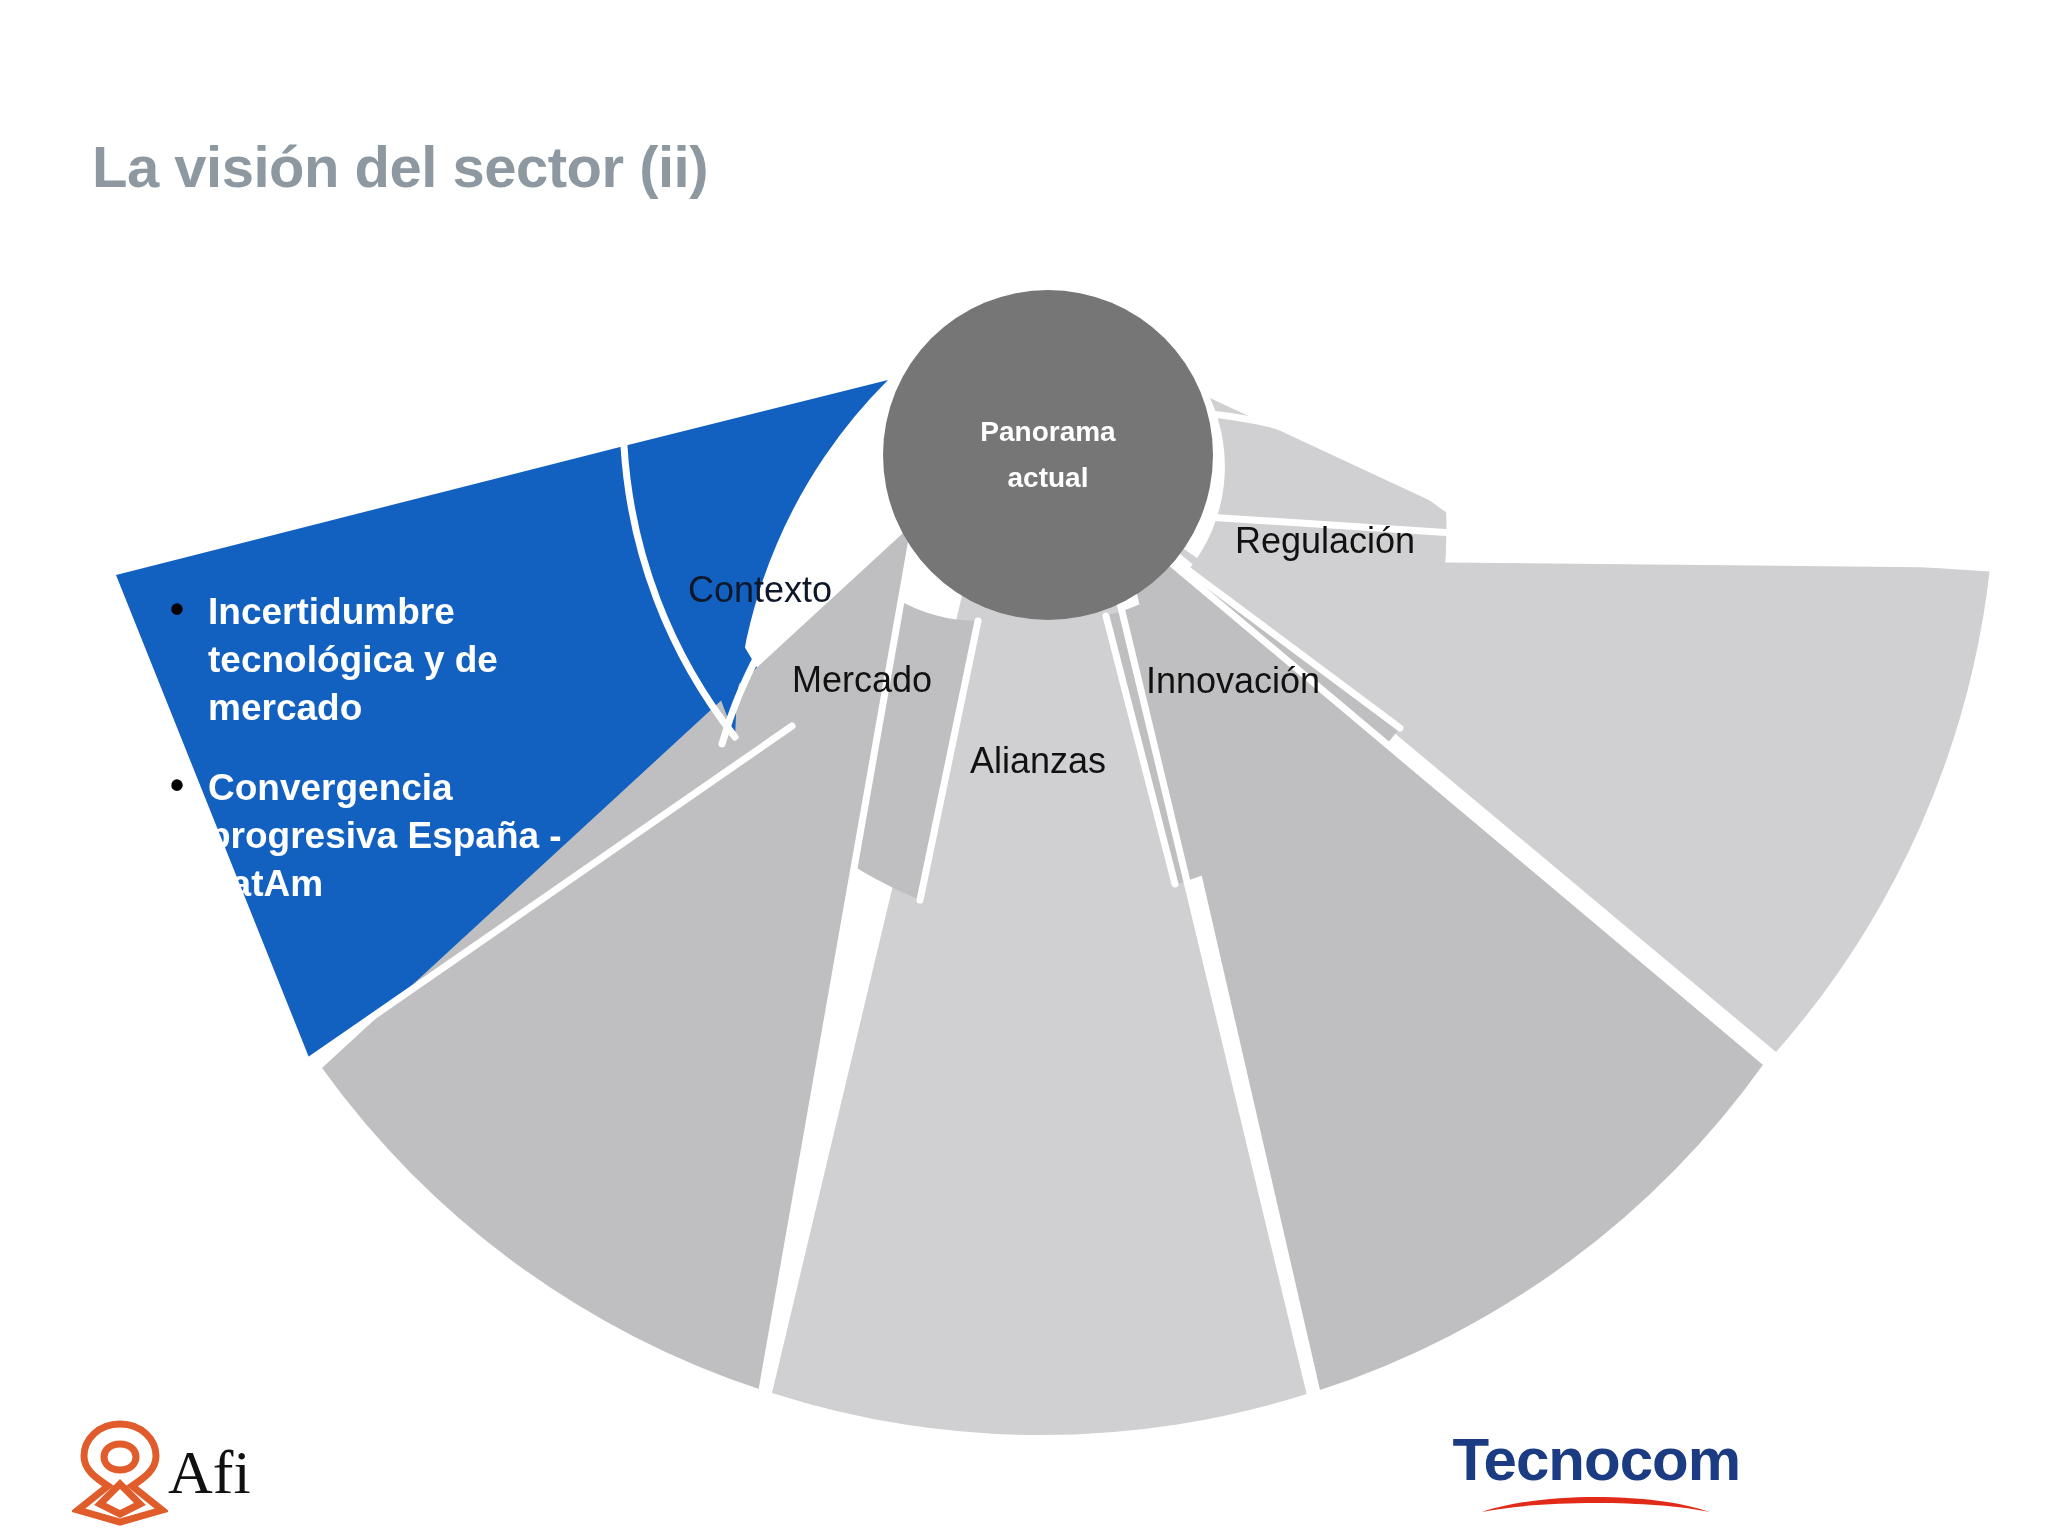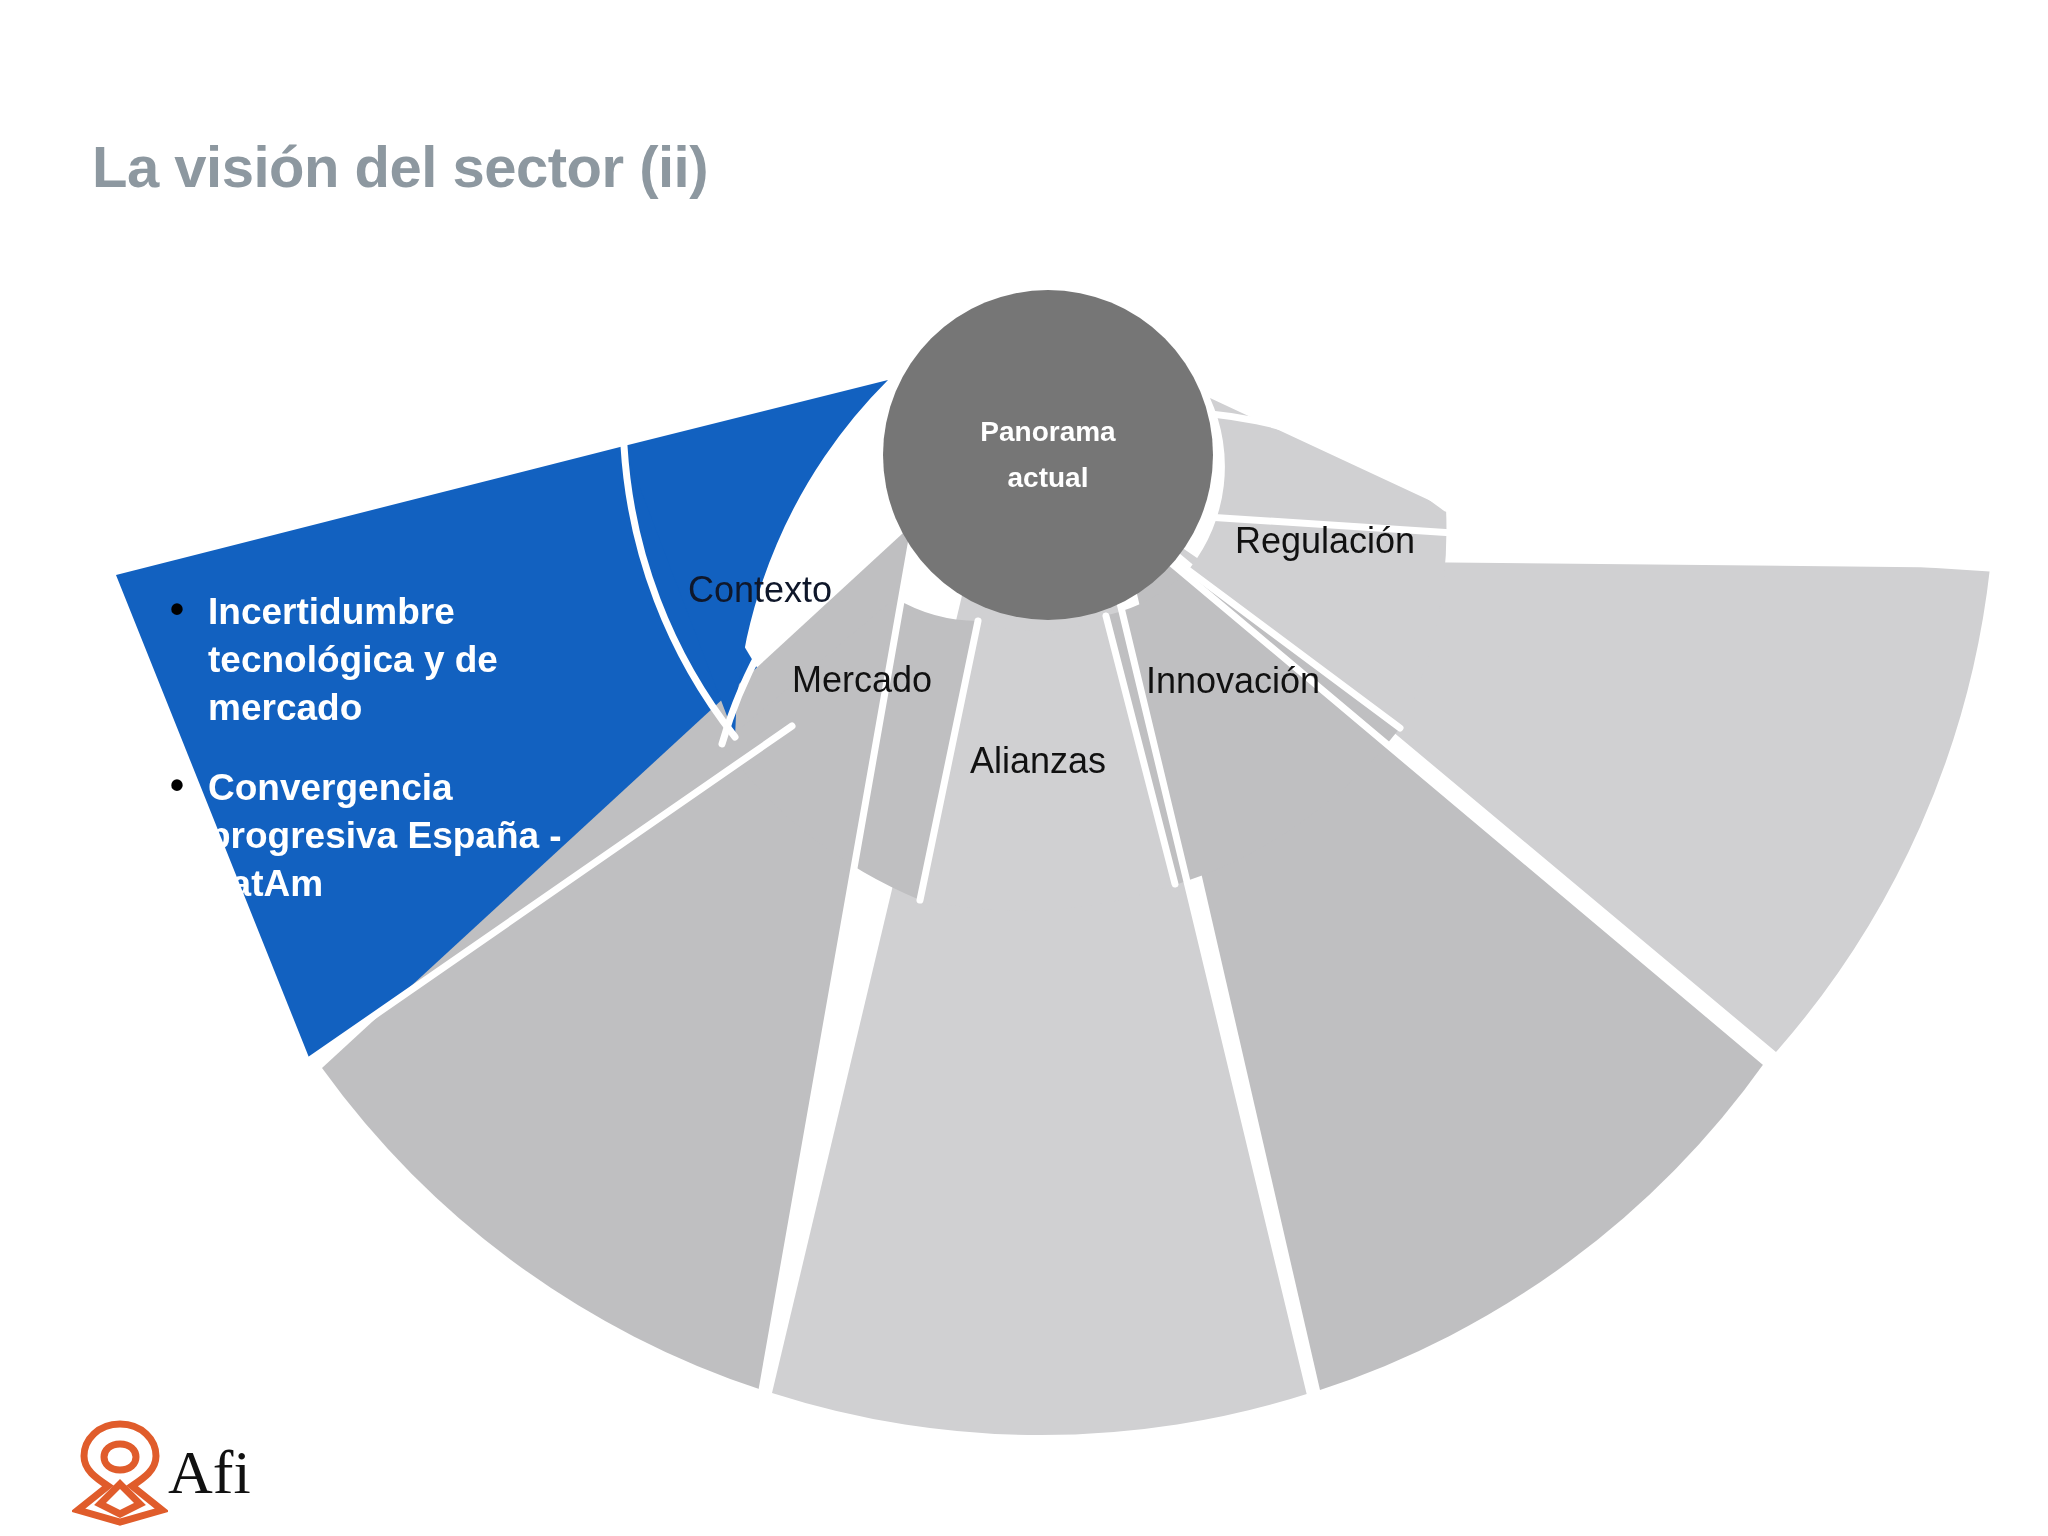"Tecnocom" div.tecno-logo { html: none -> <div> <div>Tecnocom</div> <svg> <path></path> </svg> </div> }
